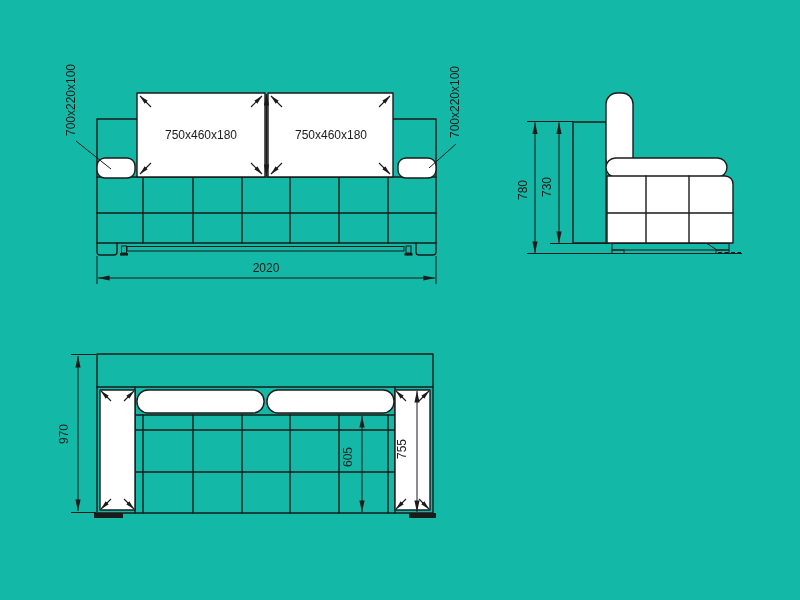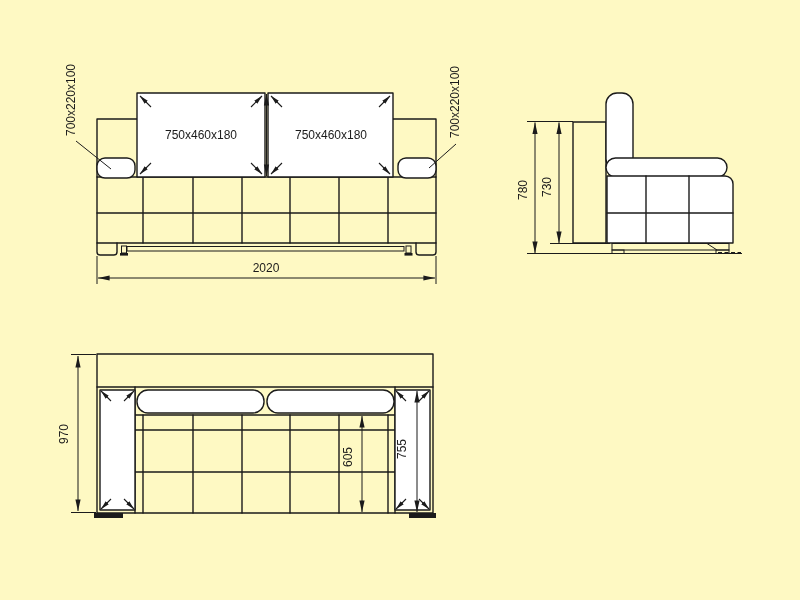"750x460x180" .page { background: #fef9c3 -> #14b8a6 }
